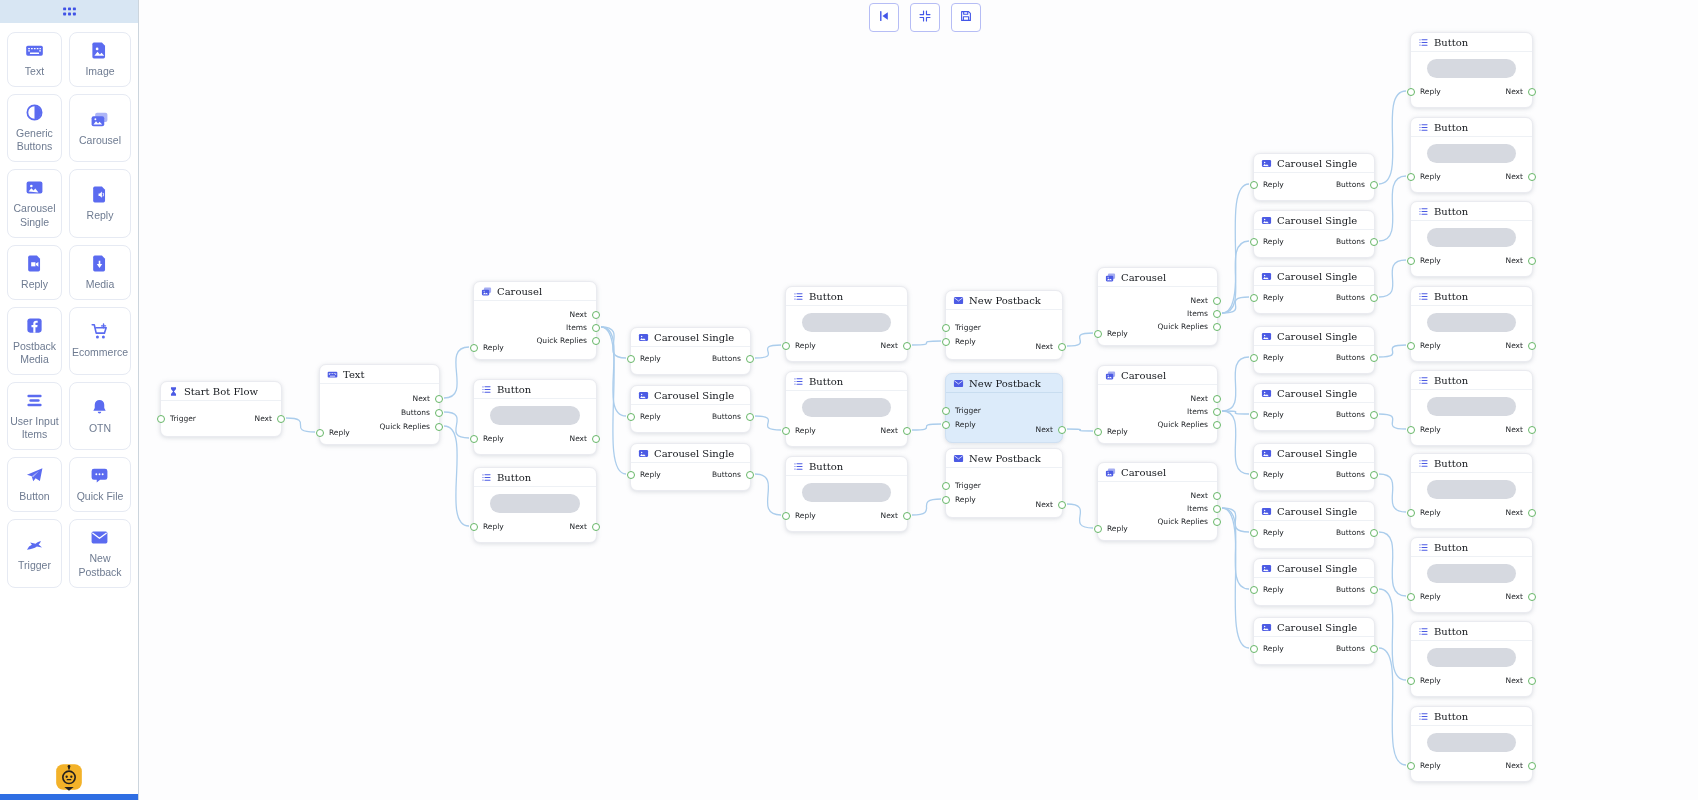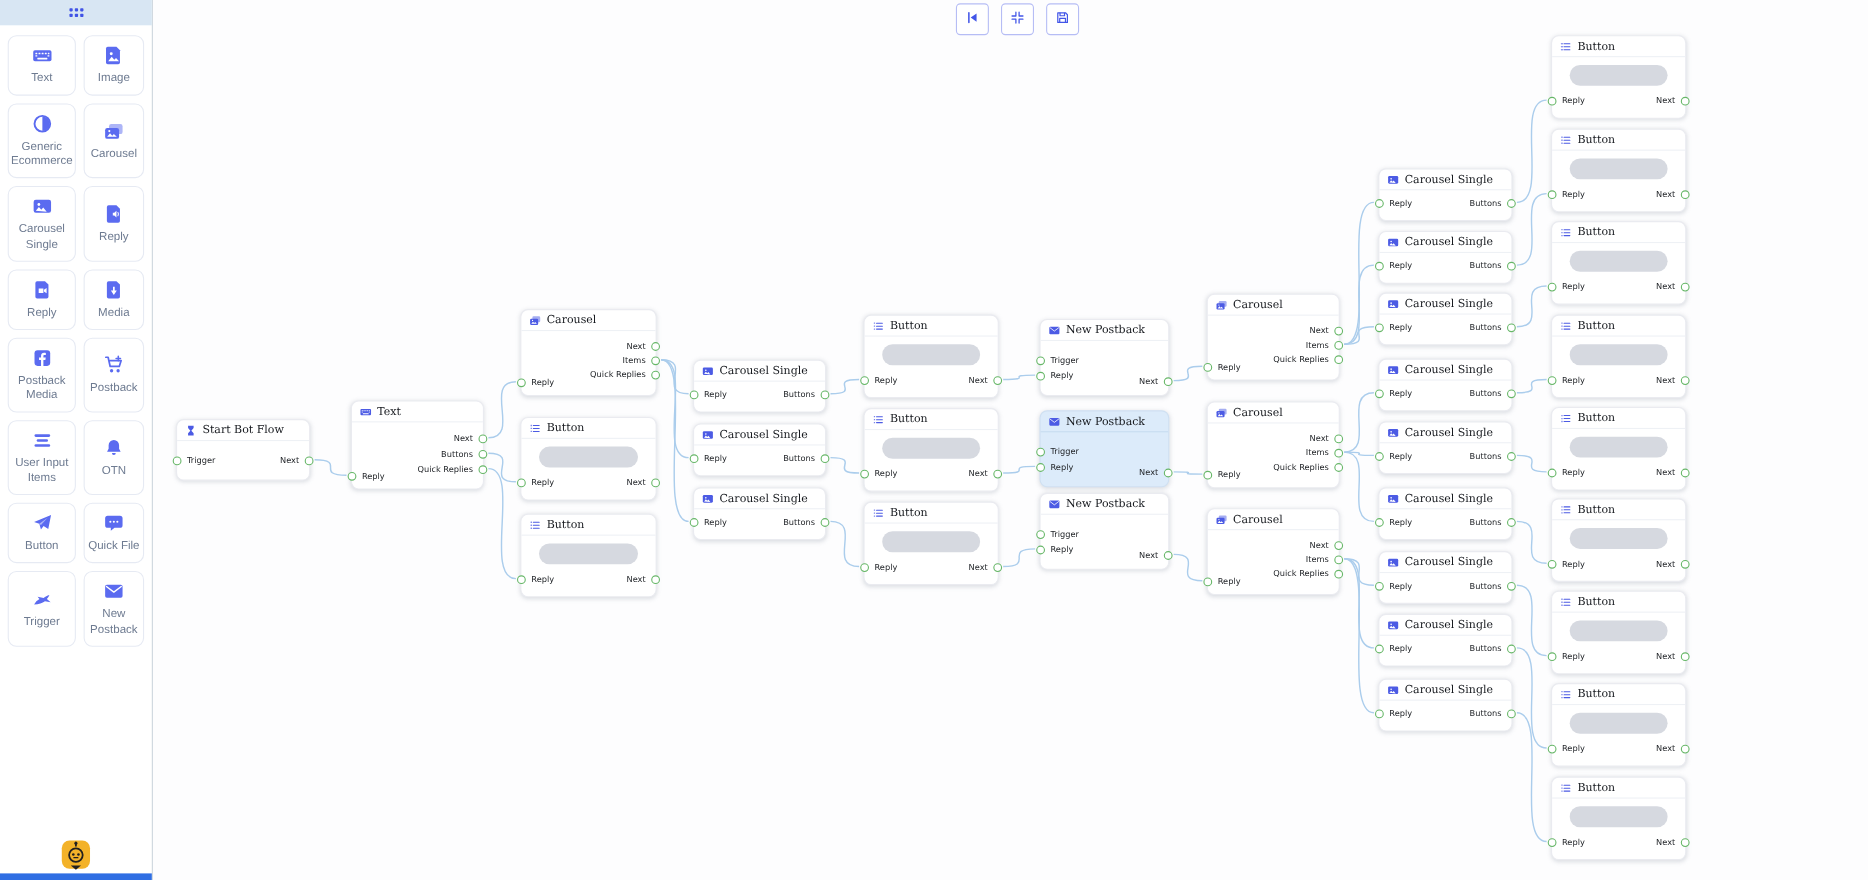"Generic Ecommerce" span.side-label { text: Ecommerce -> Buttons }
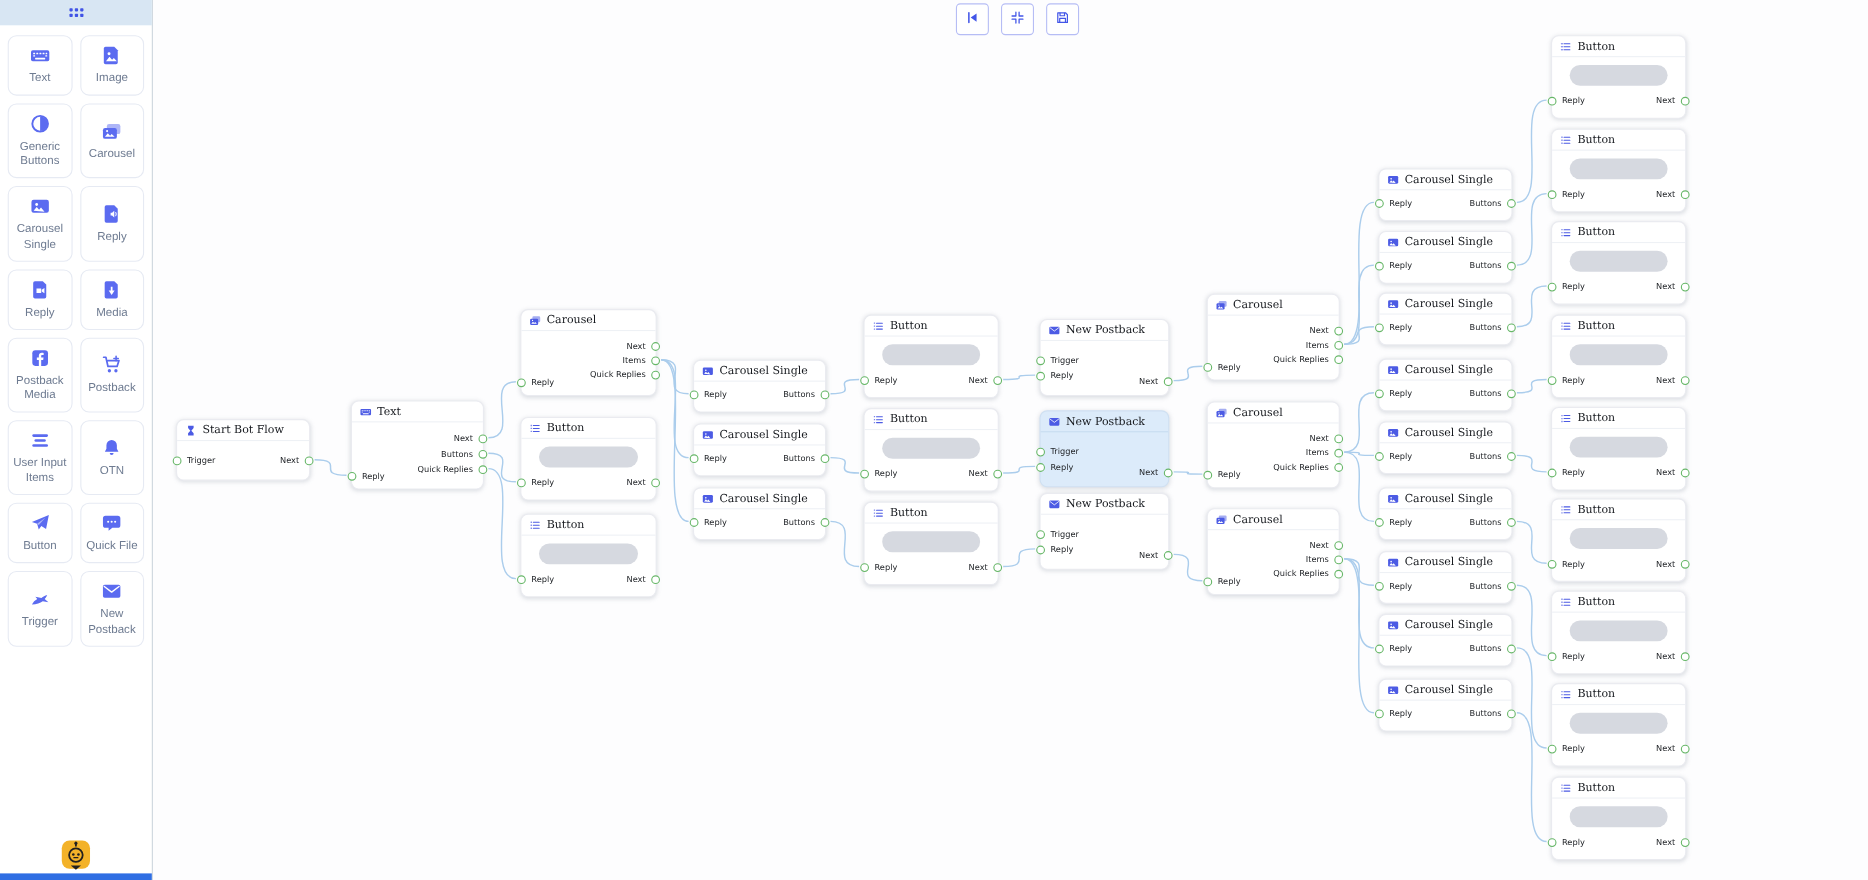"Postback" span.side-label { text: Postback -> Ecommerce }
